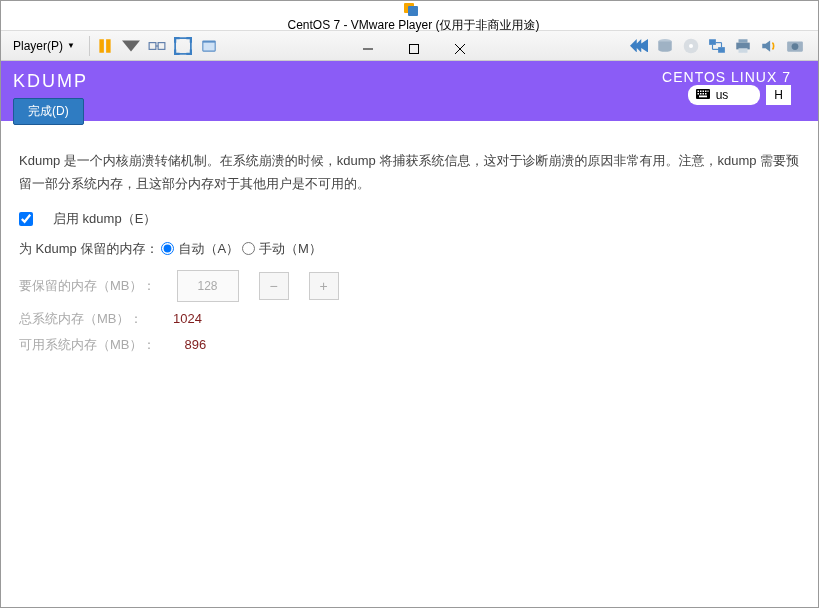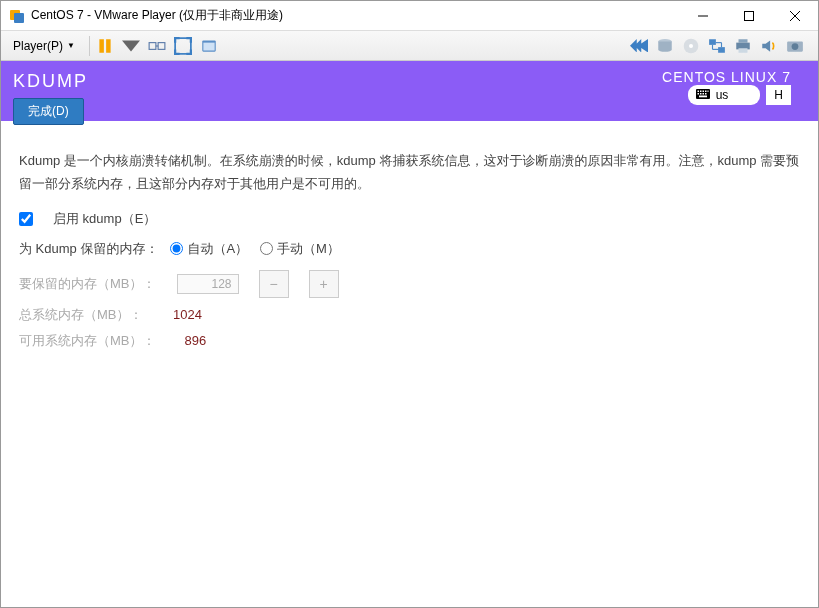"CentOS 7 - VMware Player" .titlebar { flex-direction: none -> column }
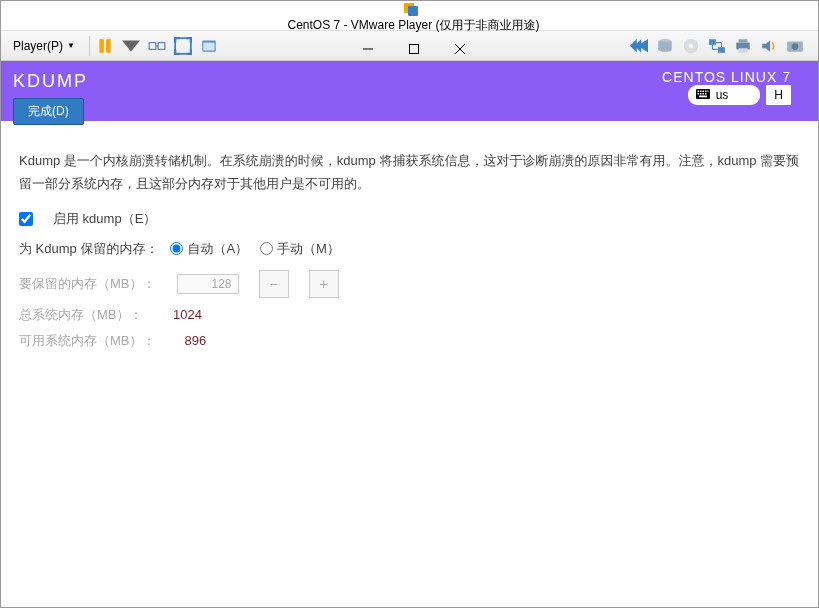"为 Kdump 保留的内存：" .radio-row { gap: 12px -> 3px }
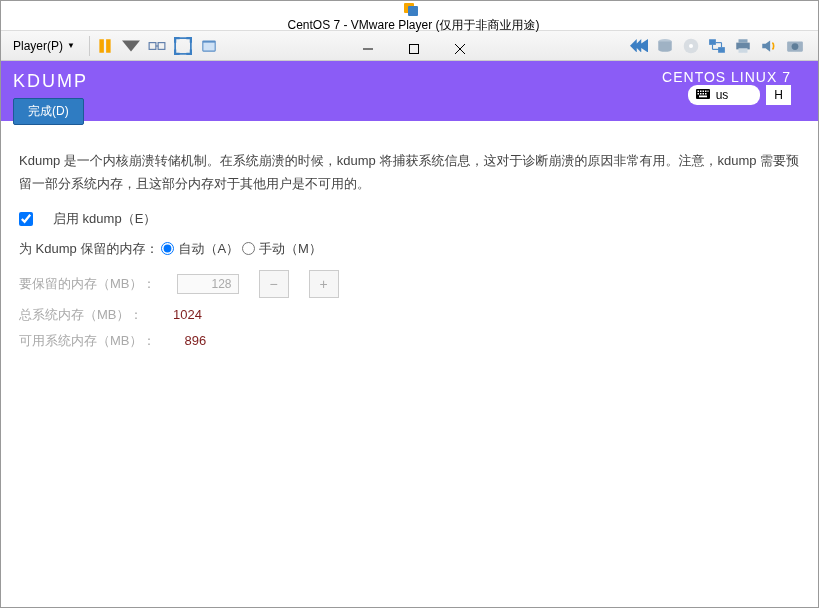"128" .num-input { height: 20px -> 32px; text-align: right -> center }
